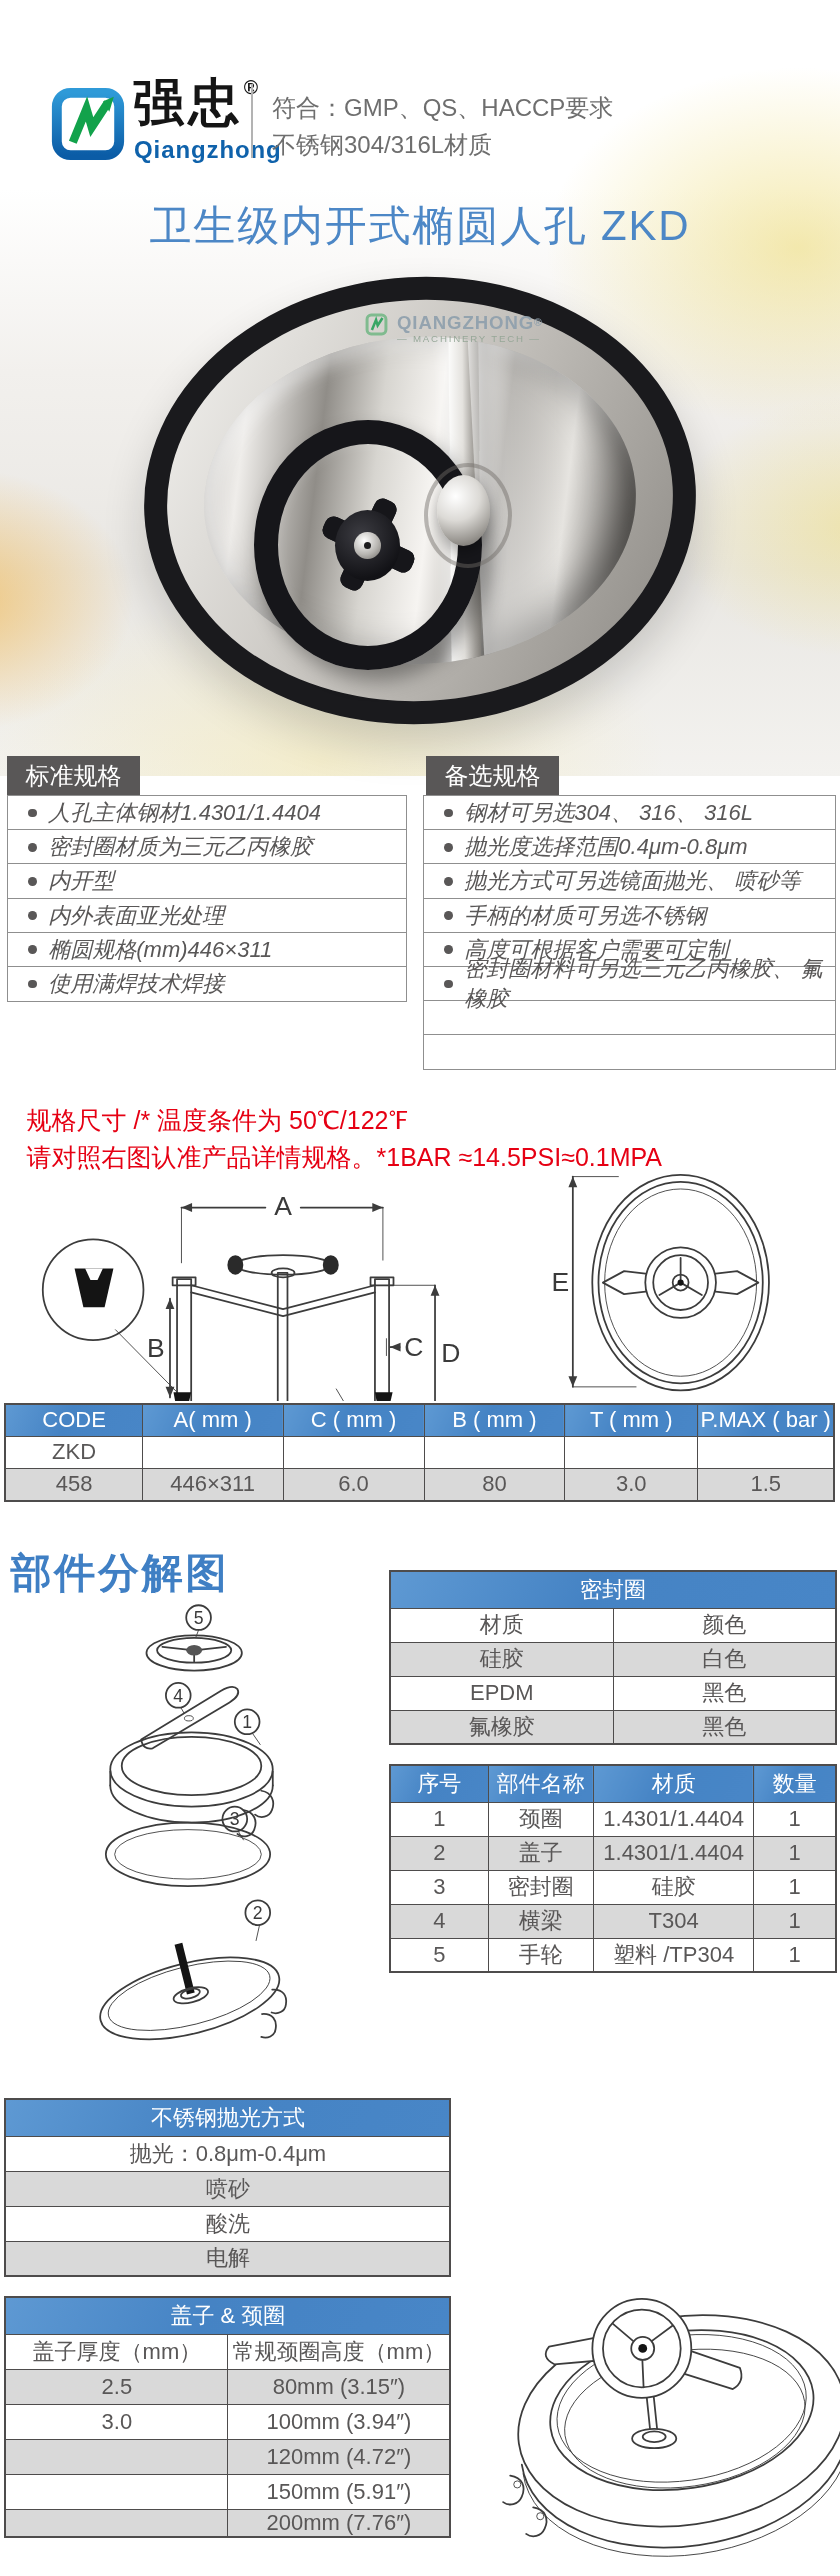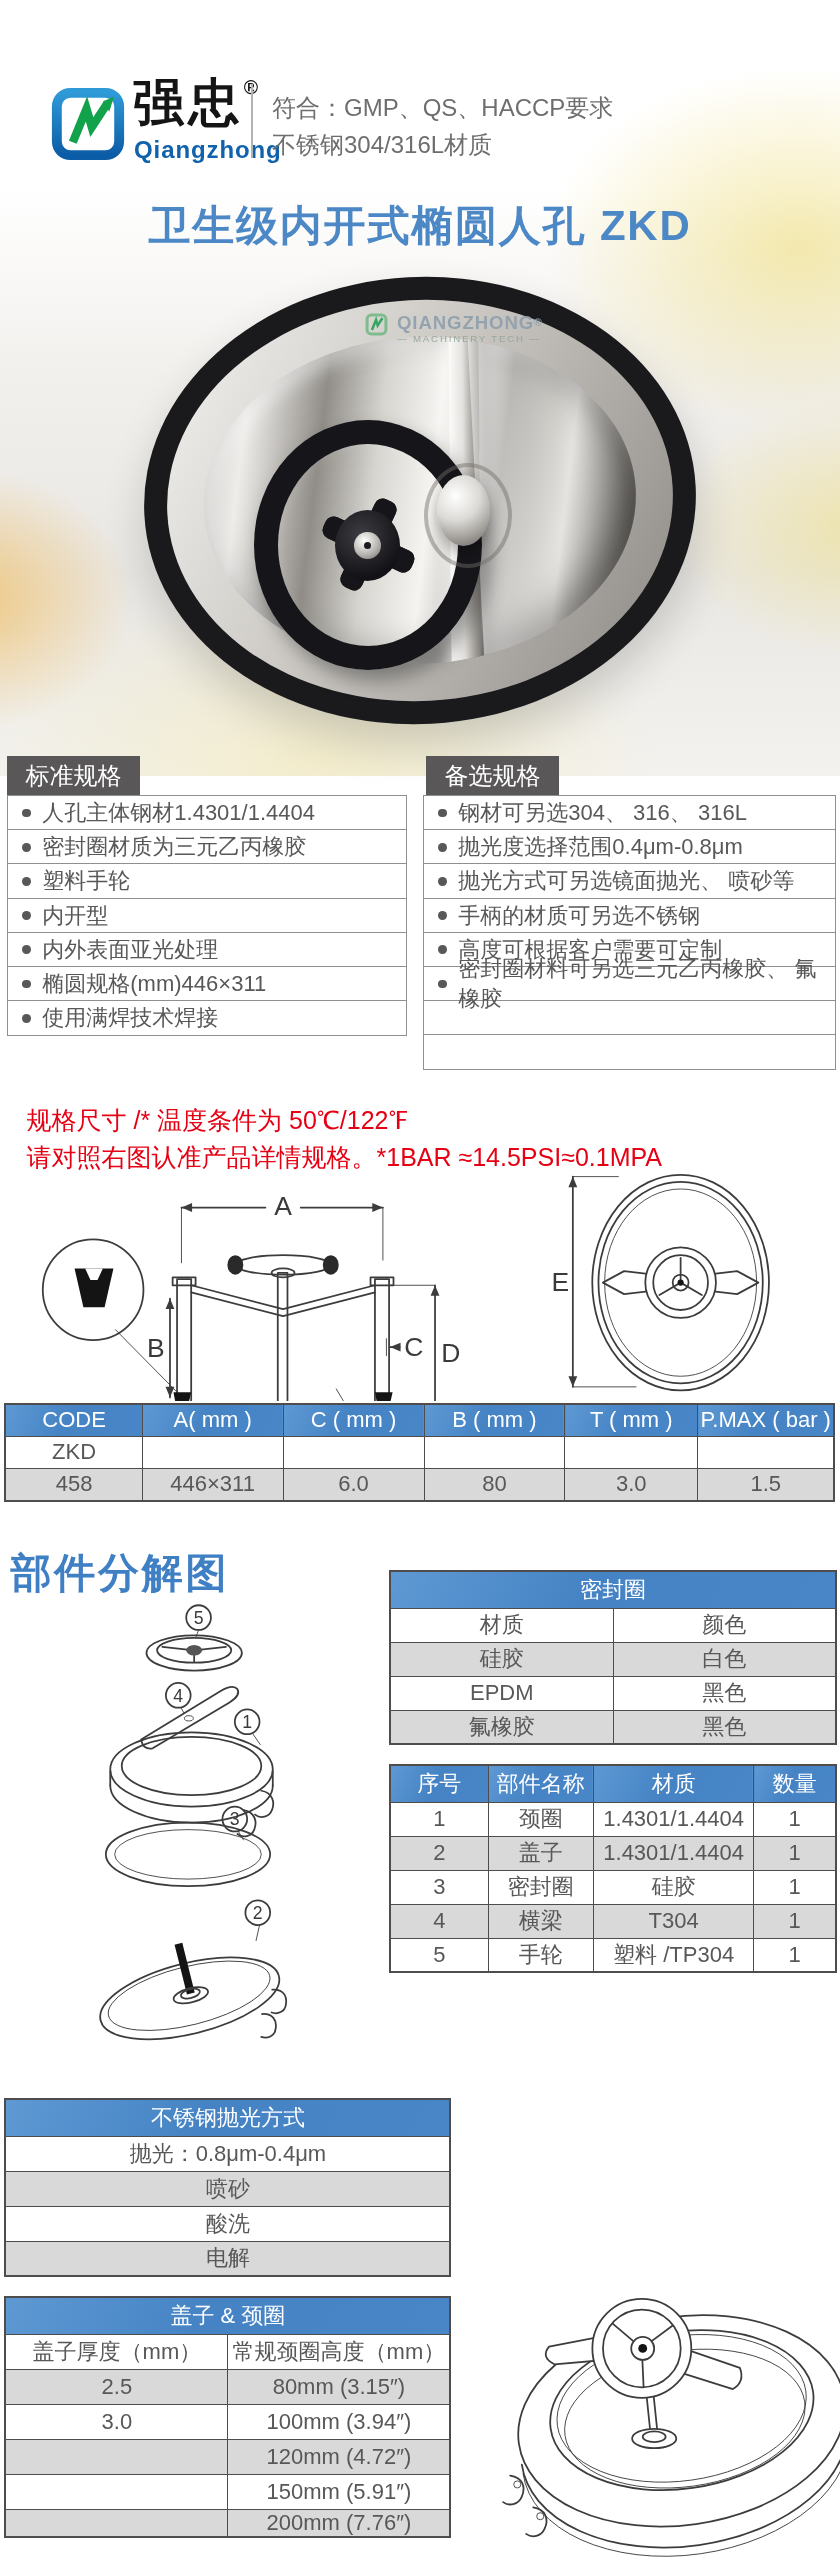"卫生级内开式椭圆人孔 ZKD" .page-title { font-weight: bold -> normal }
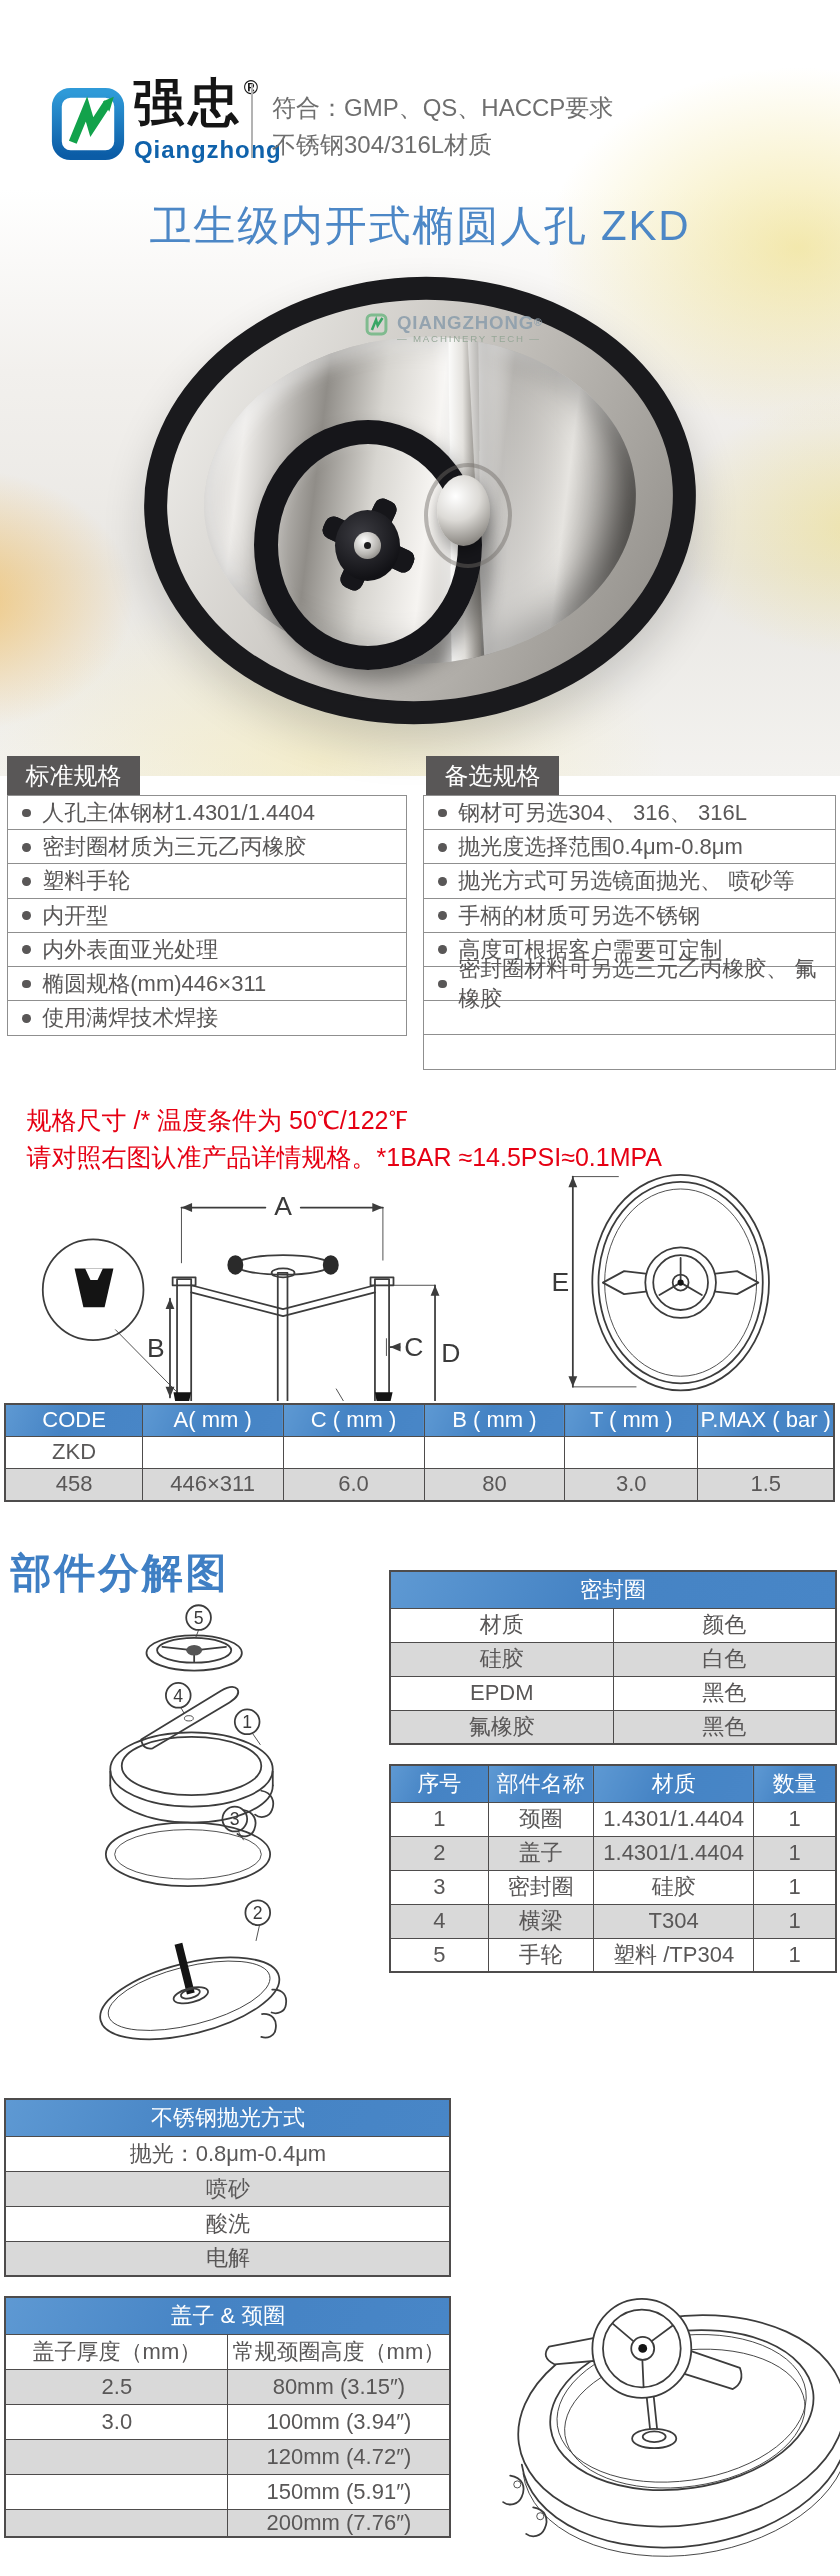"人孔主体钢材1.4301/1.4404" .spec-row { font-style: none -> italic; padding-left: 14px -> 20px }
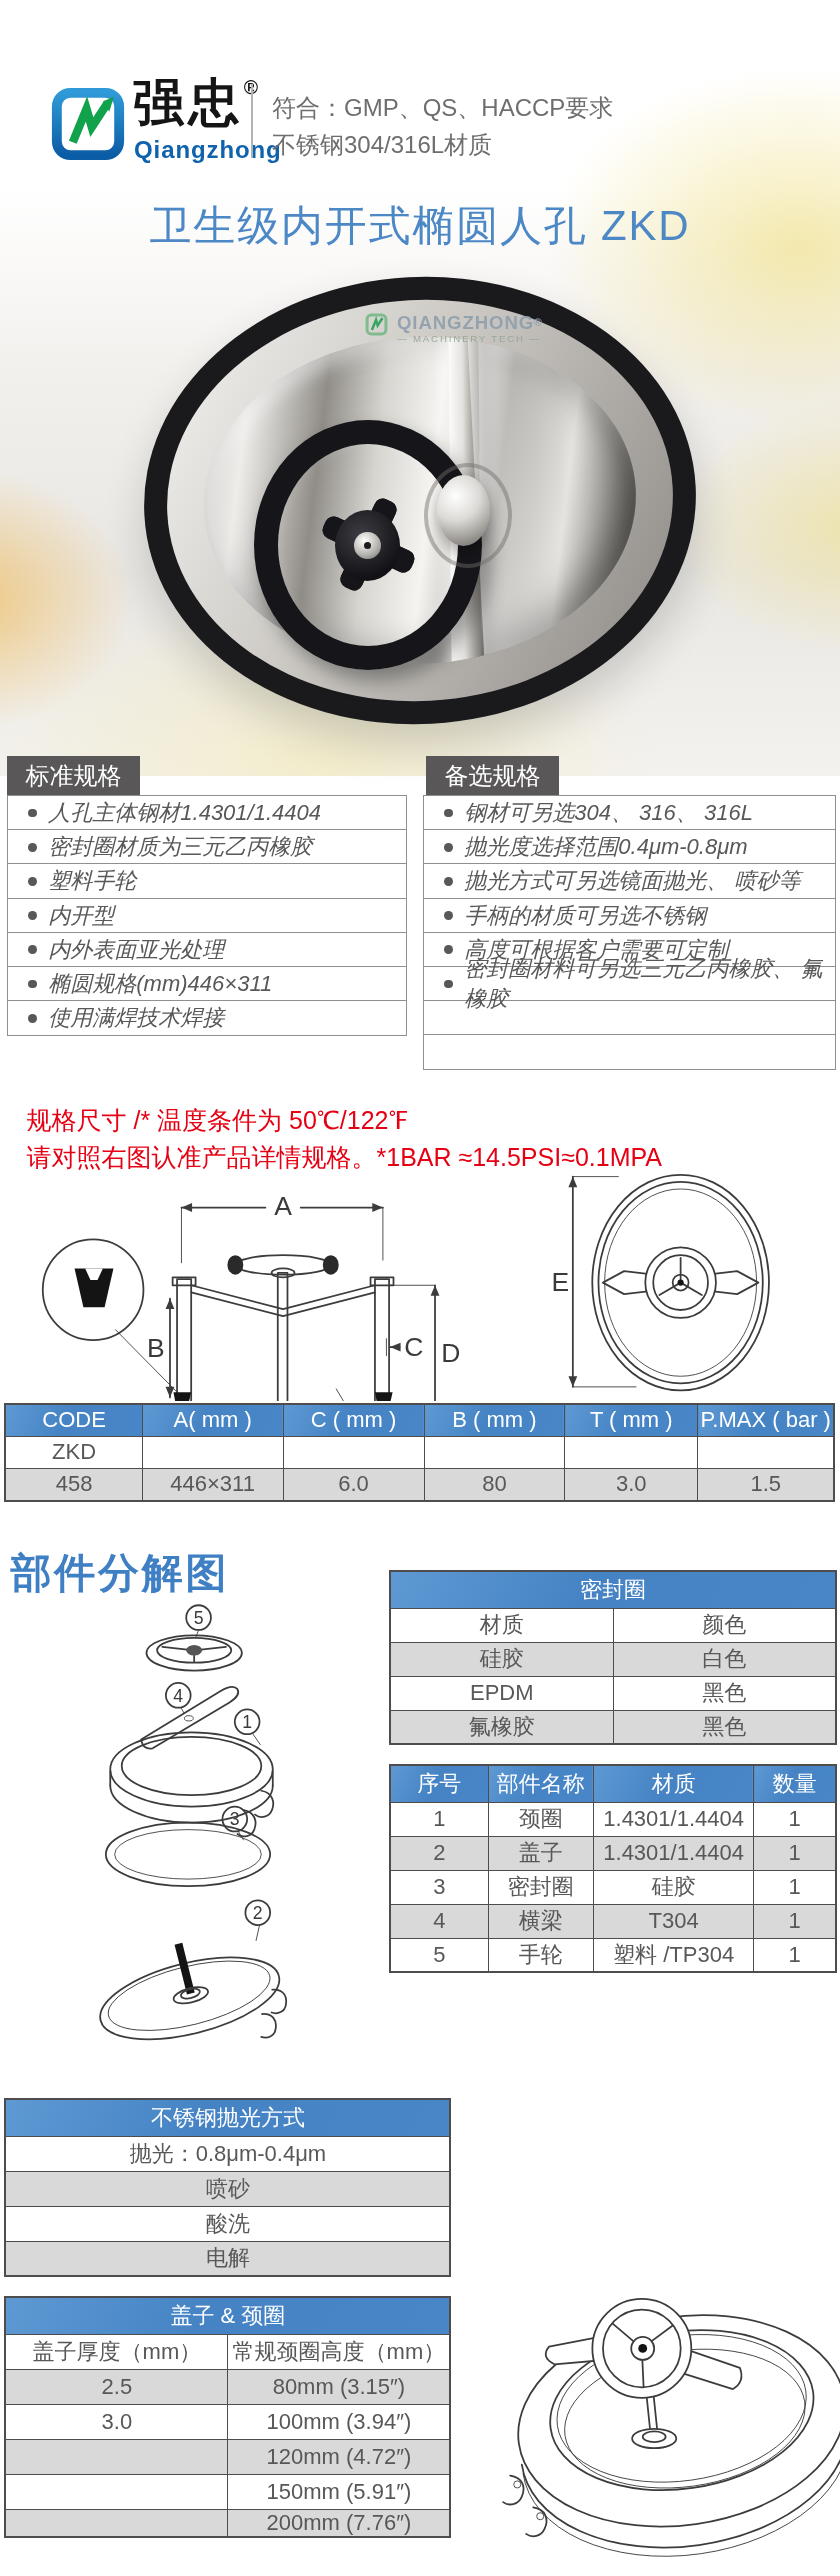"塑料手轮" div.spec-row { html: <div> <span></span> <span>塑料手轮</span> </div> -> none }
